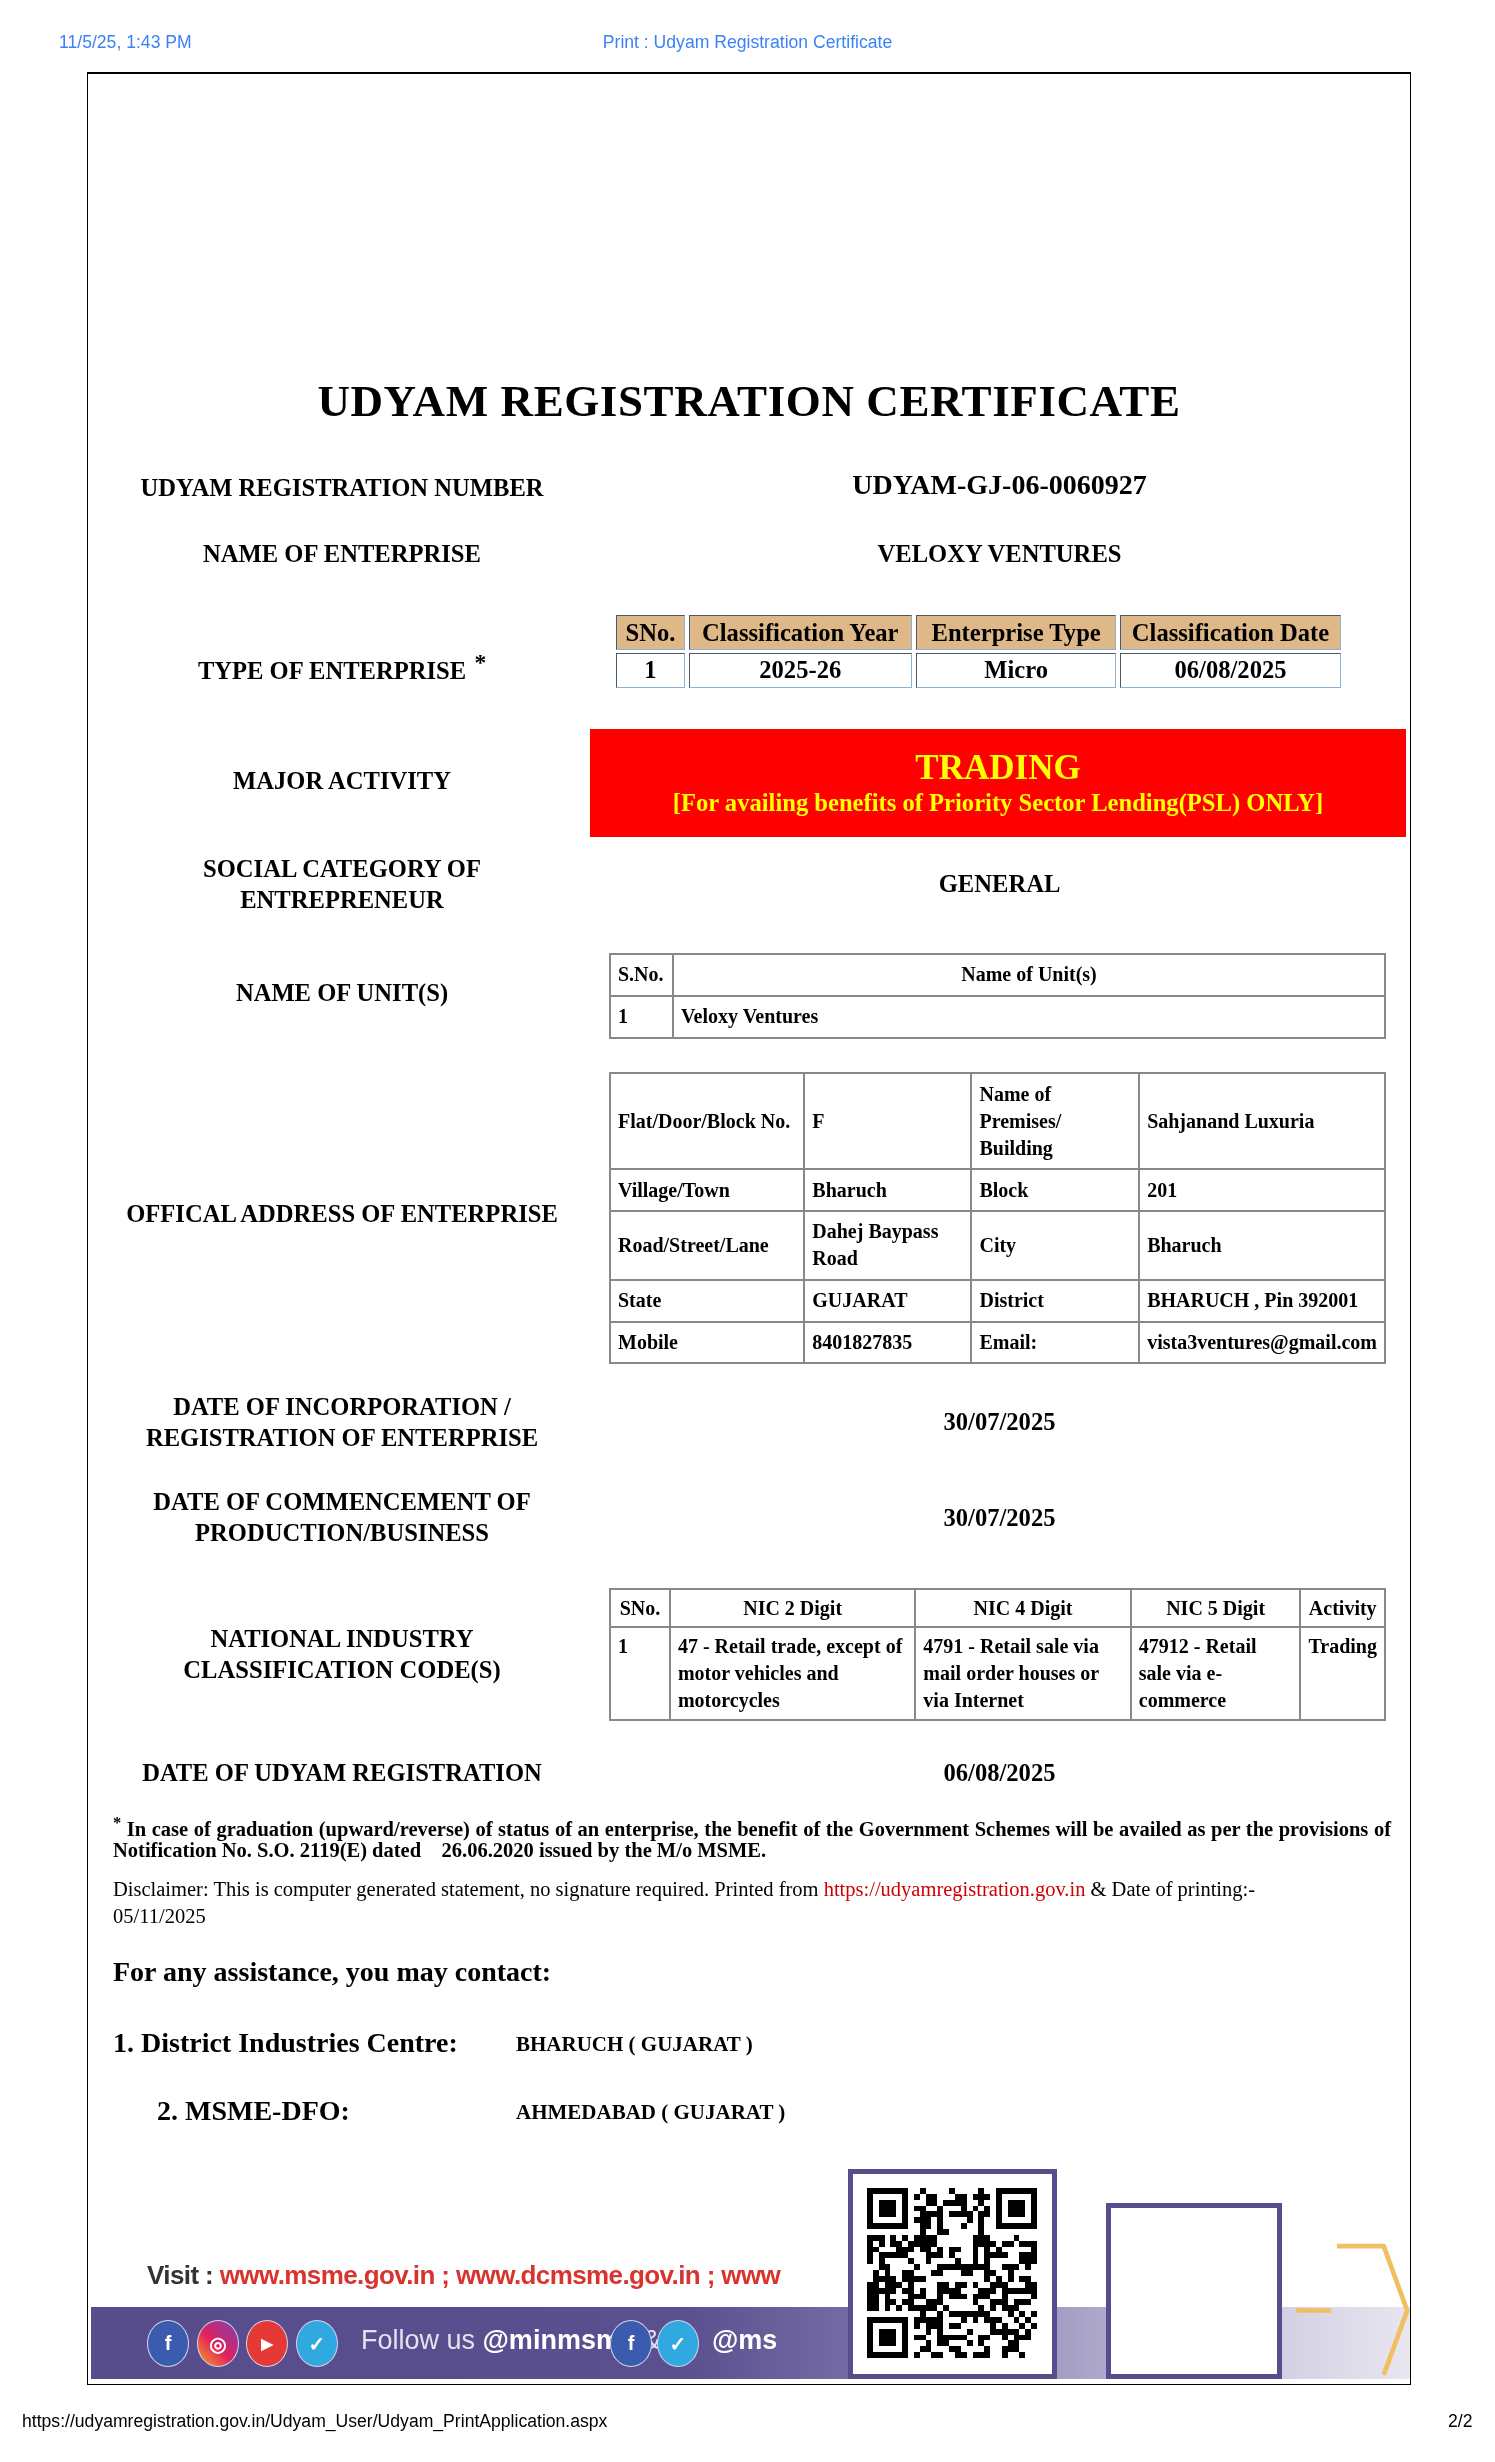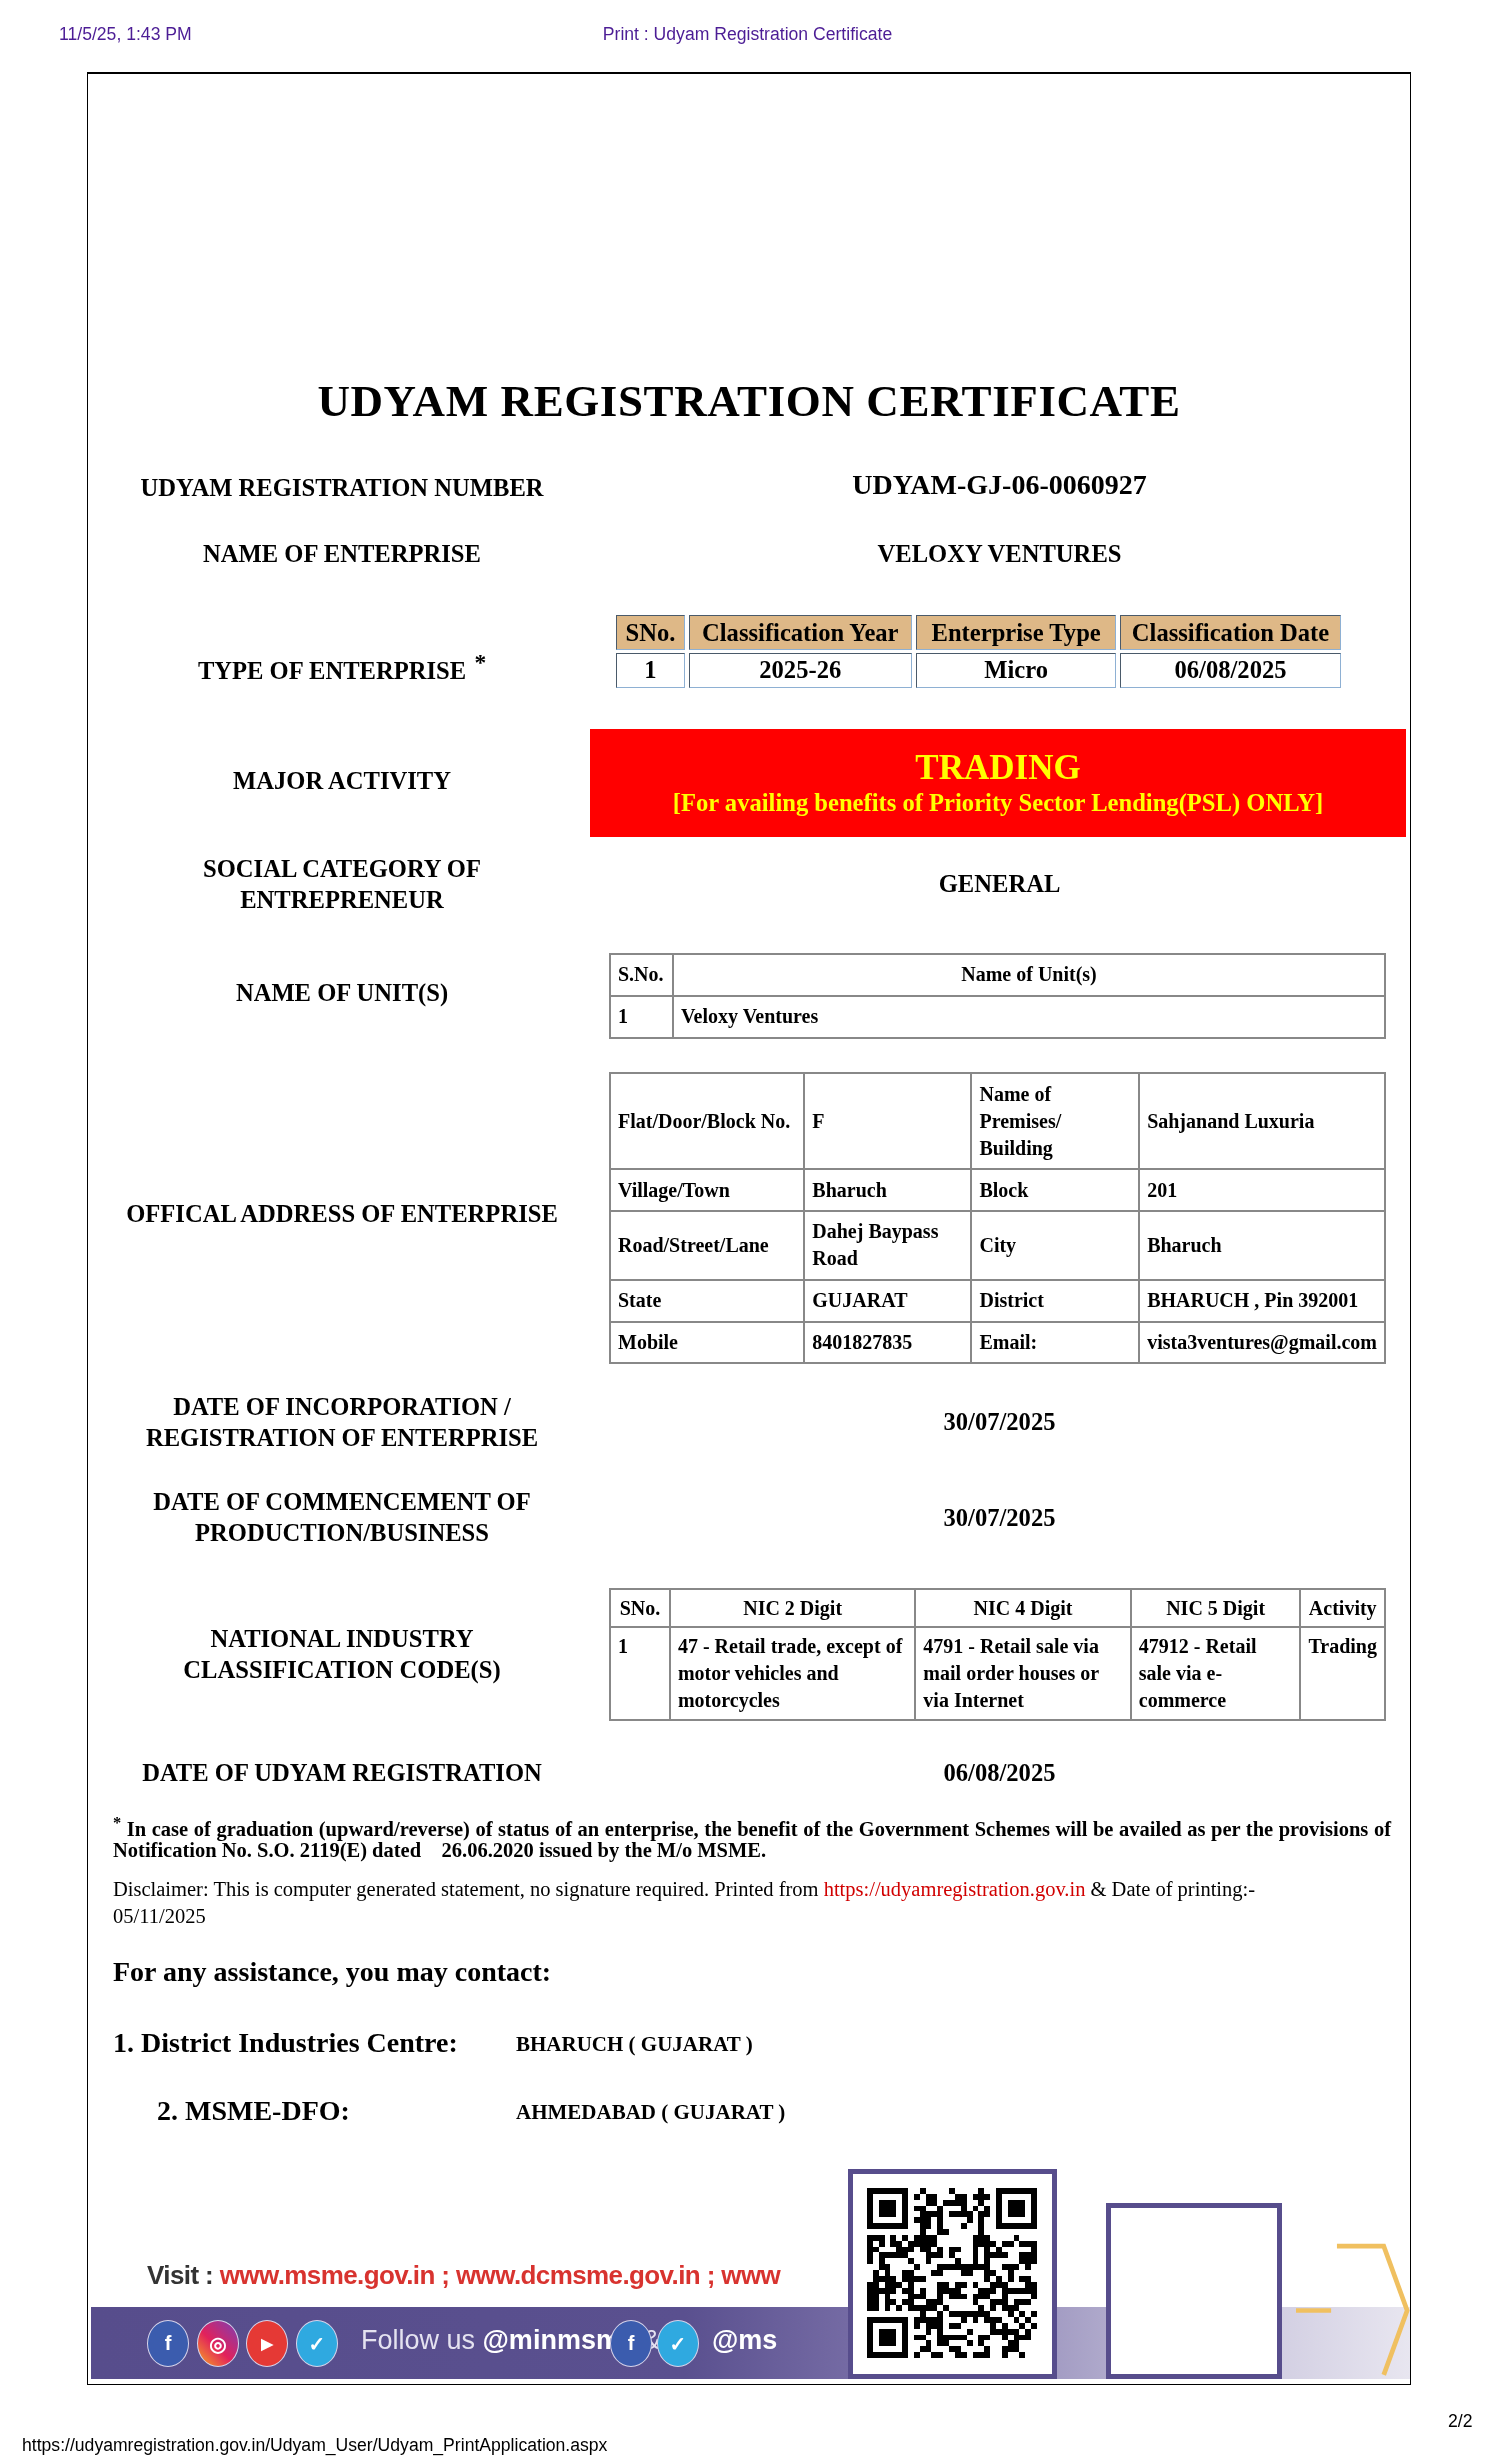"11/5/25, 1:43 PM" .print-hdr { color: #4c1d95 -> #3b82f6; top: 24px -> 32px }
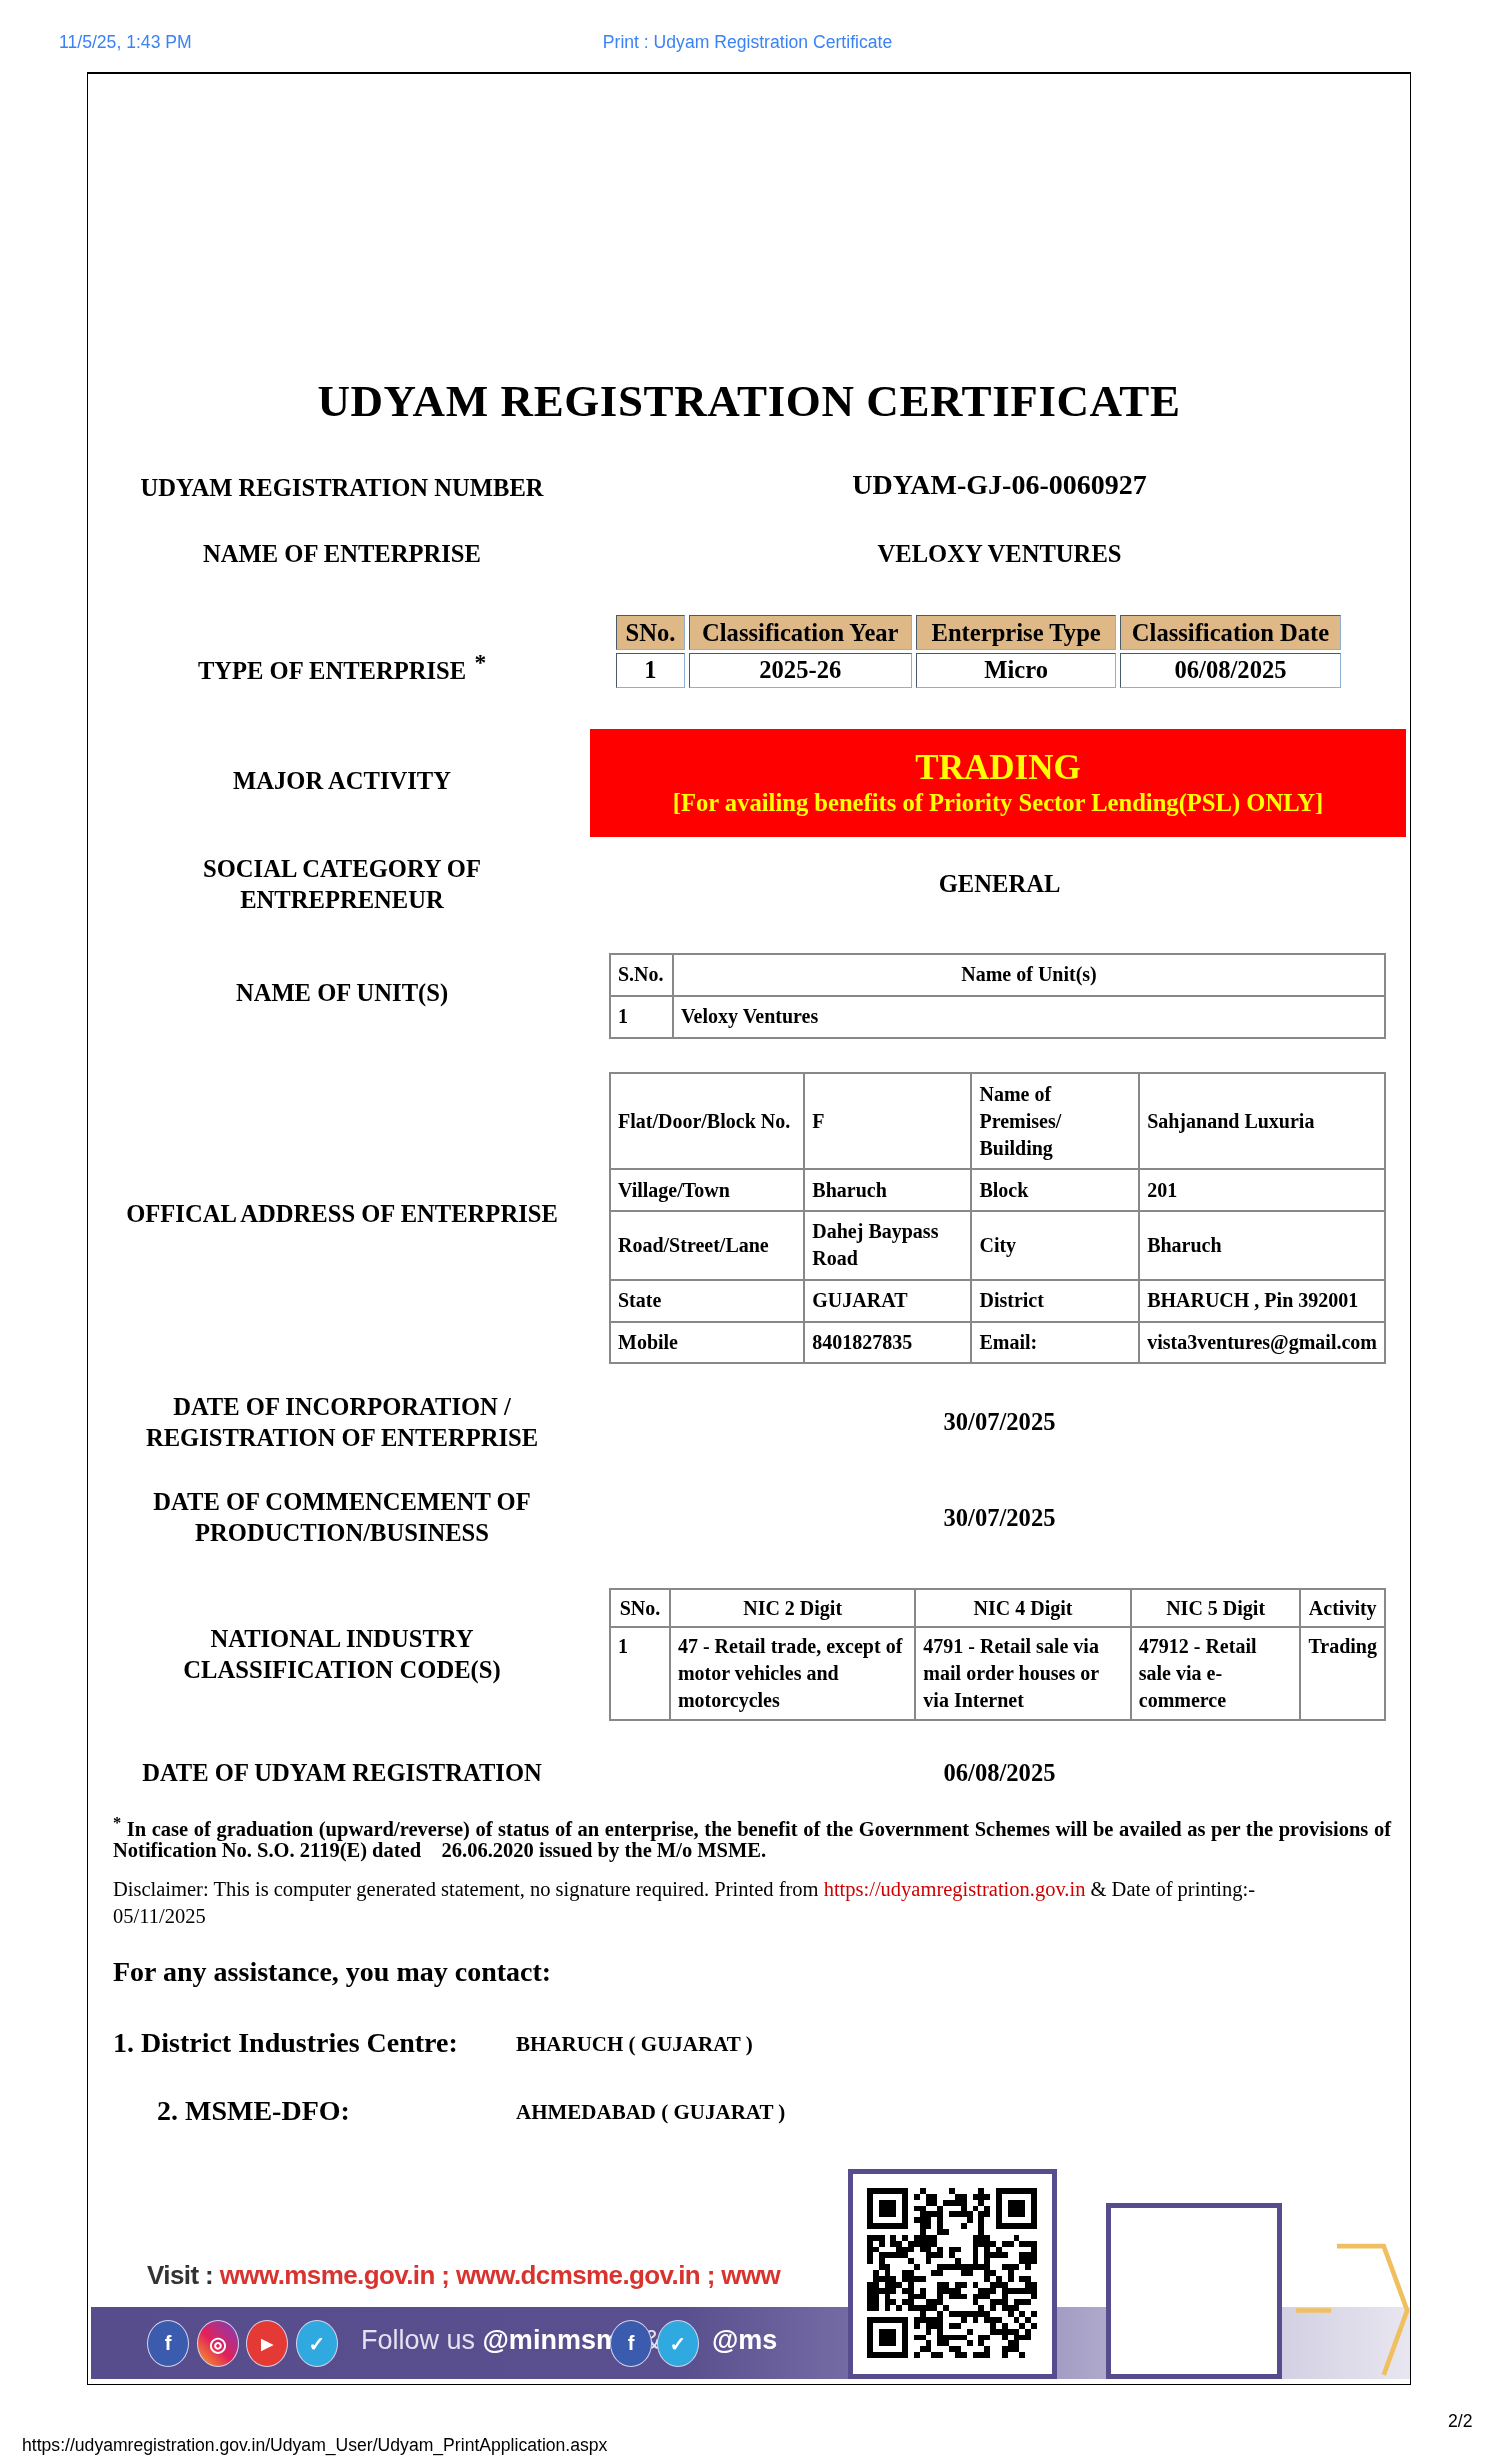"https://udyamregistration.gov.in/Udyam_U" .footer-url { margin-top: 24px -> none }
